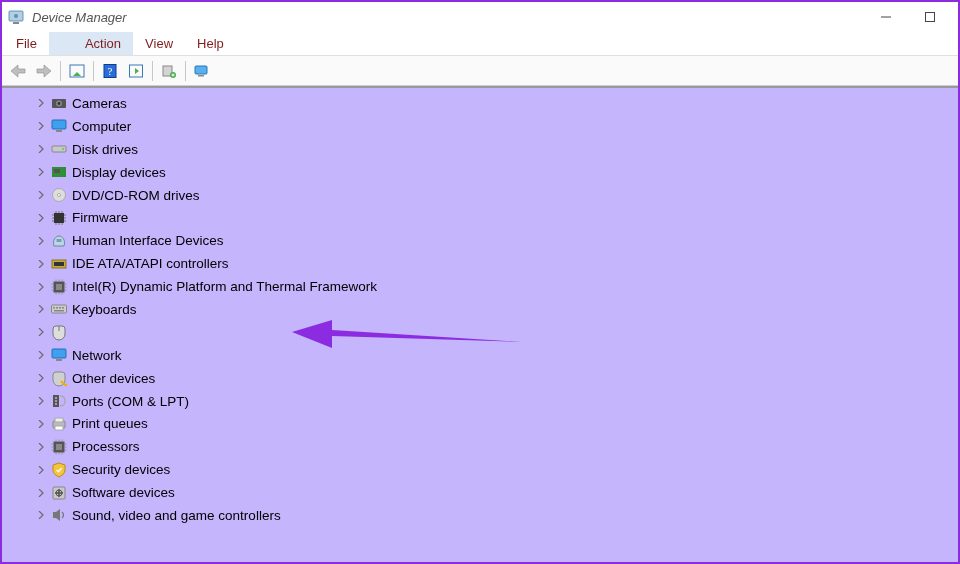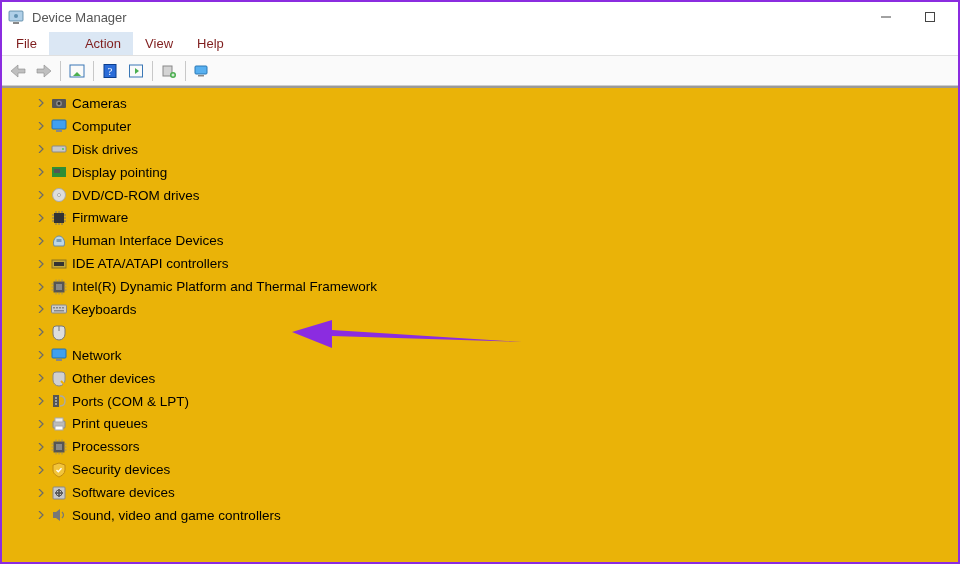"Device Manager" .titlebar { font-style: none -> italic }
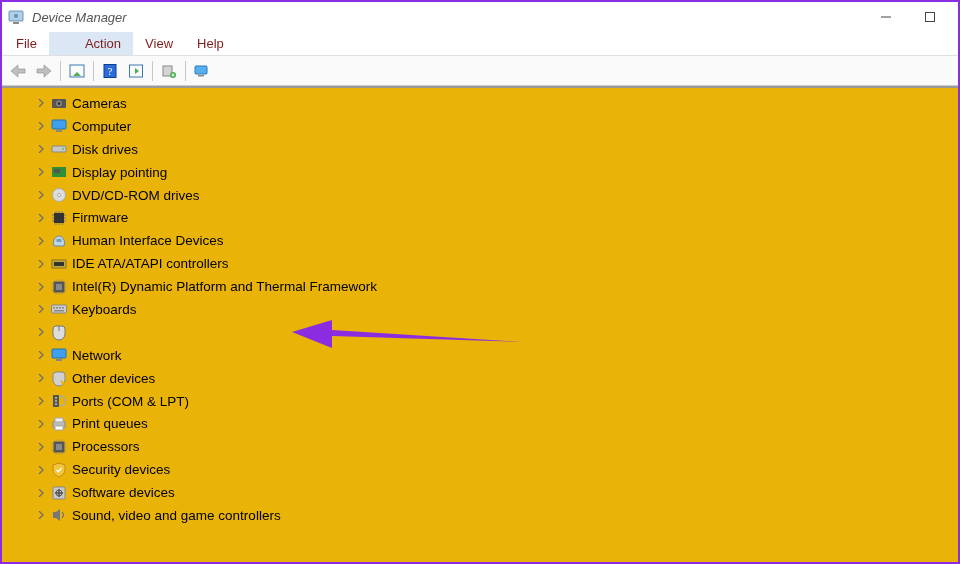"Cameras" .tree-area { background: #eab308 -> #c4b5fd }
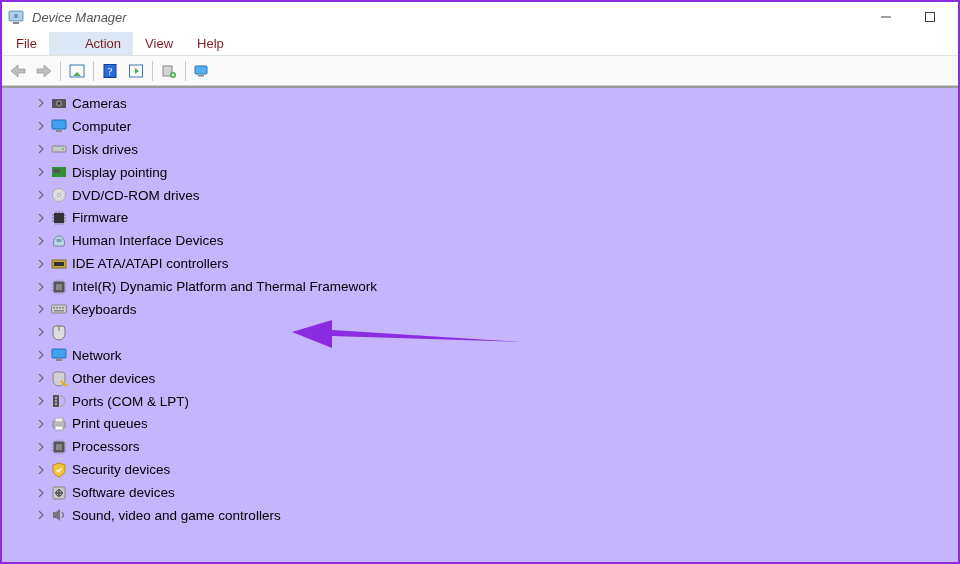"Display pointing" span.dev-label { text: pointing -> devices }
